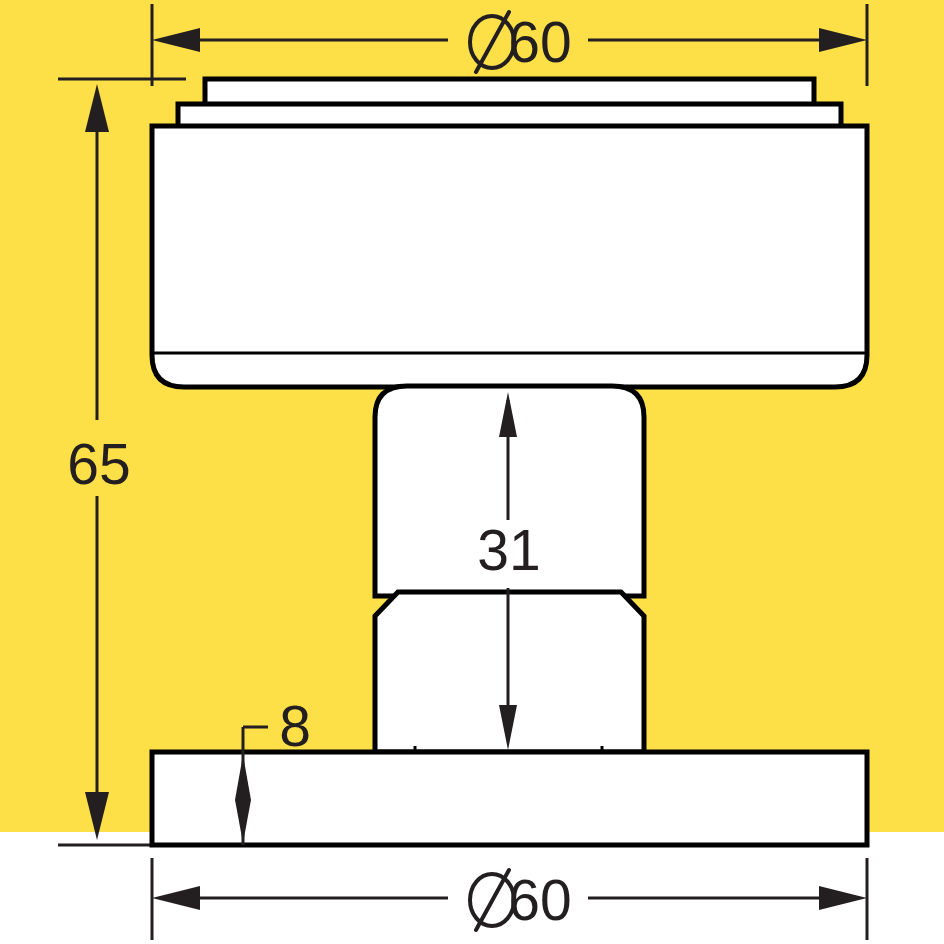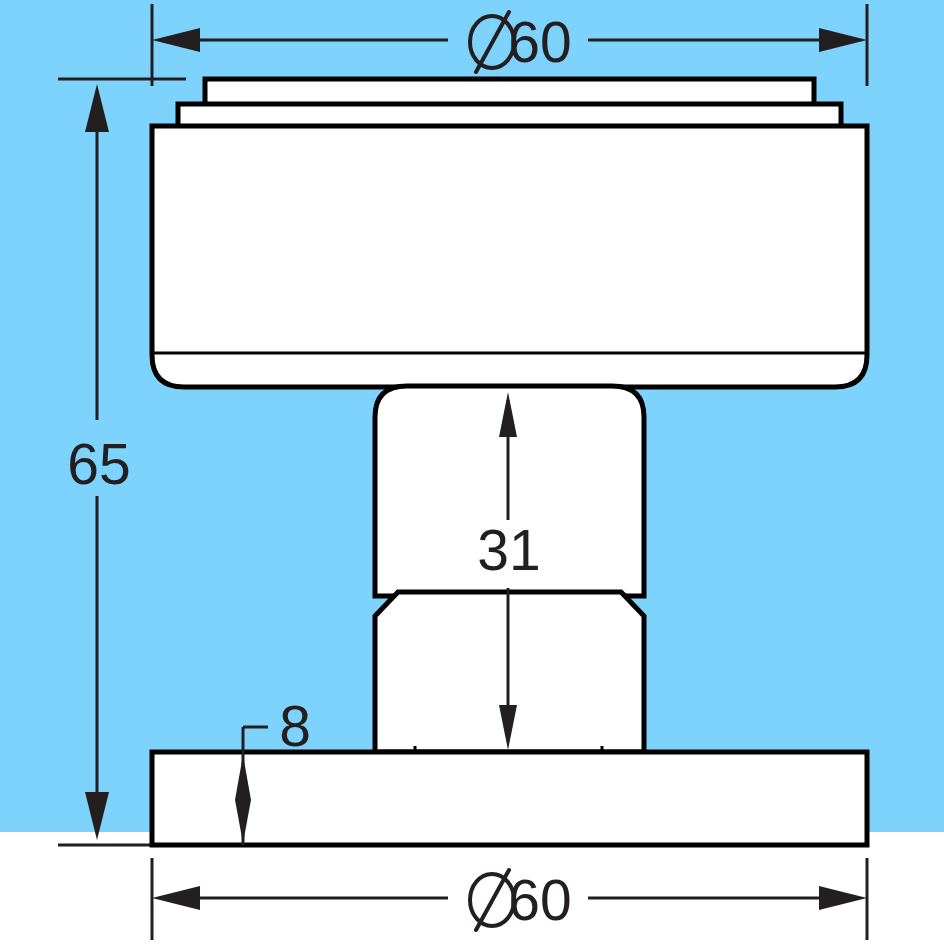"60" #drawing-root { background: #7dd3fc -> #fde047 }
